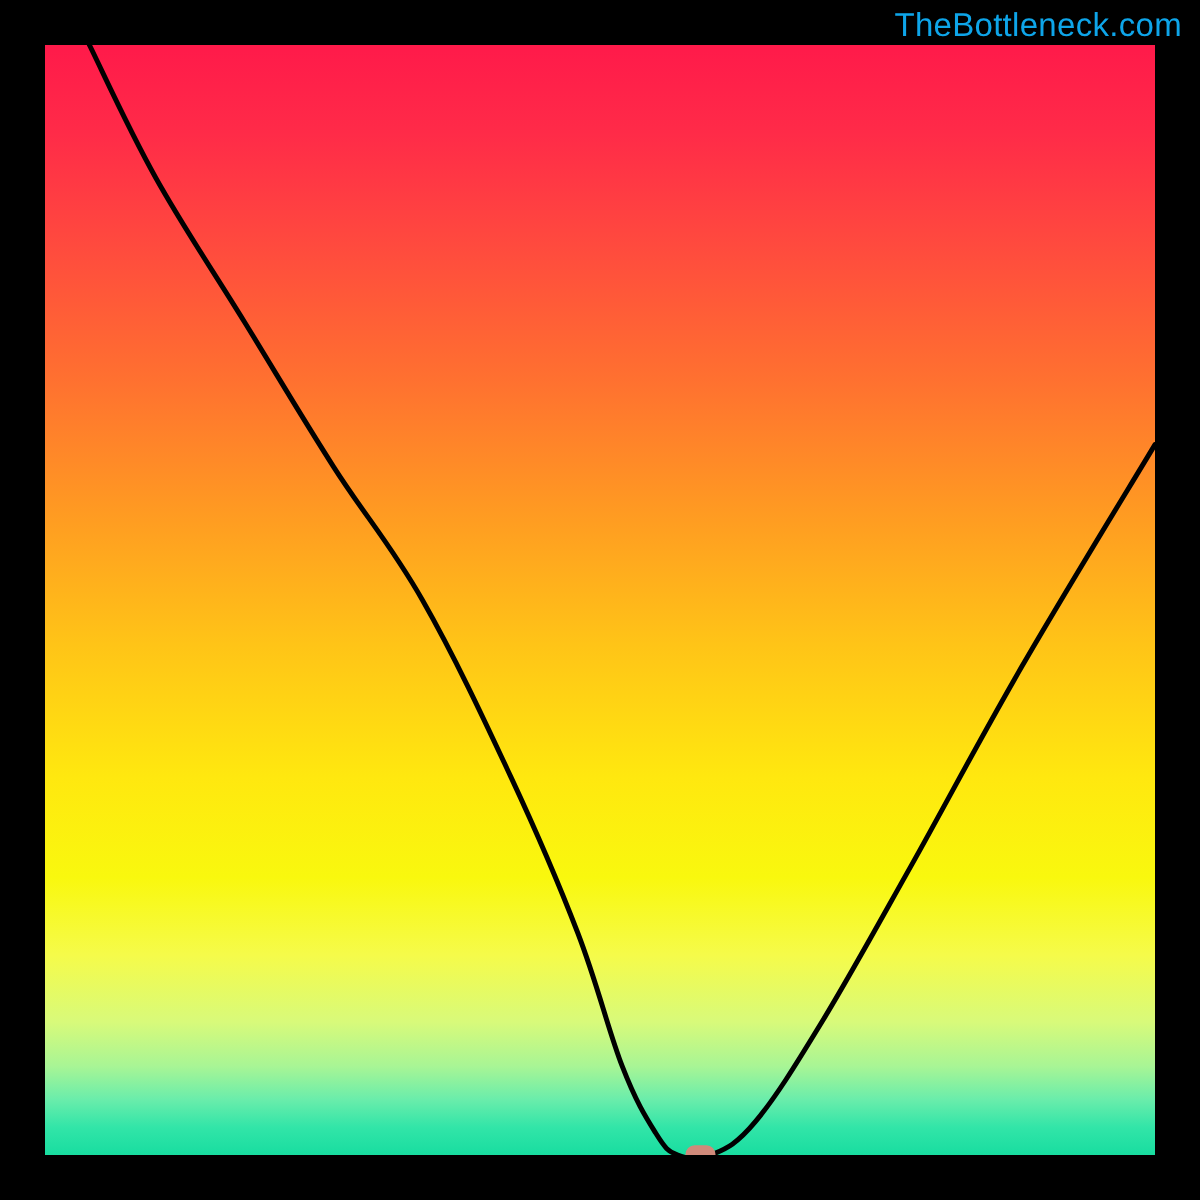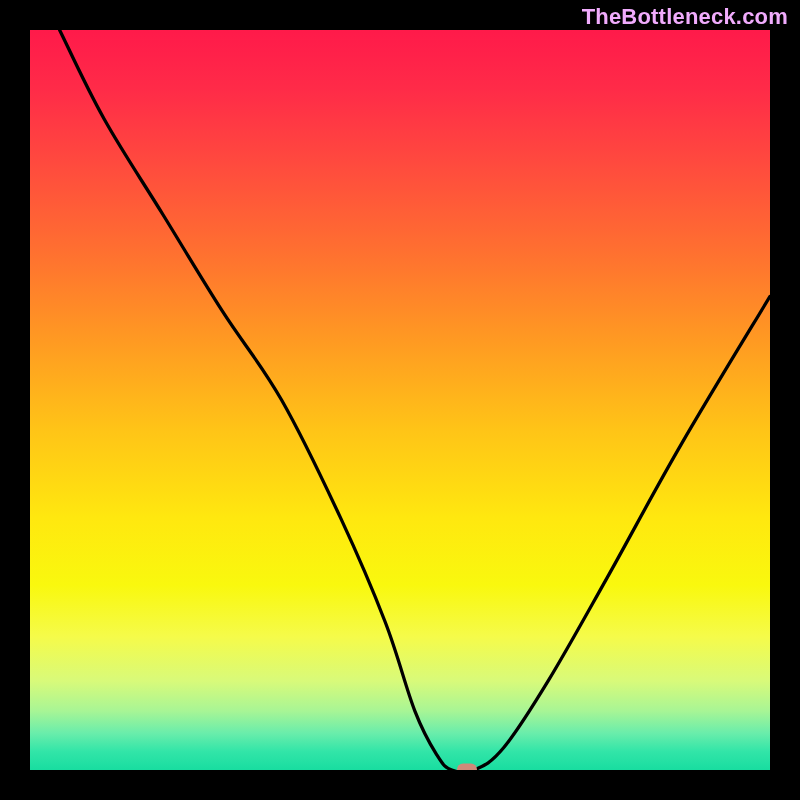"TheBottleneck.com" .watermark { color: #f0abfc -> #0ea5e9; font-weight: 700 -> 400 }
